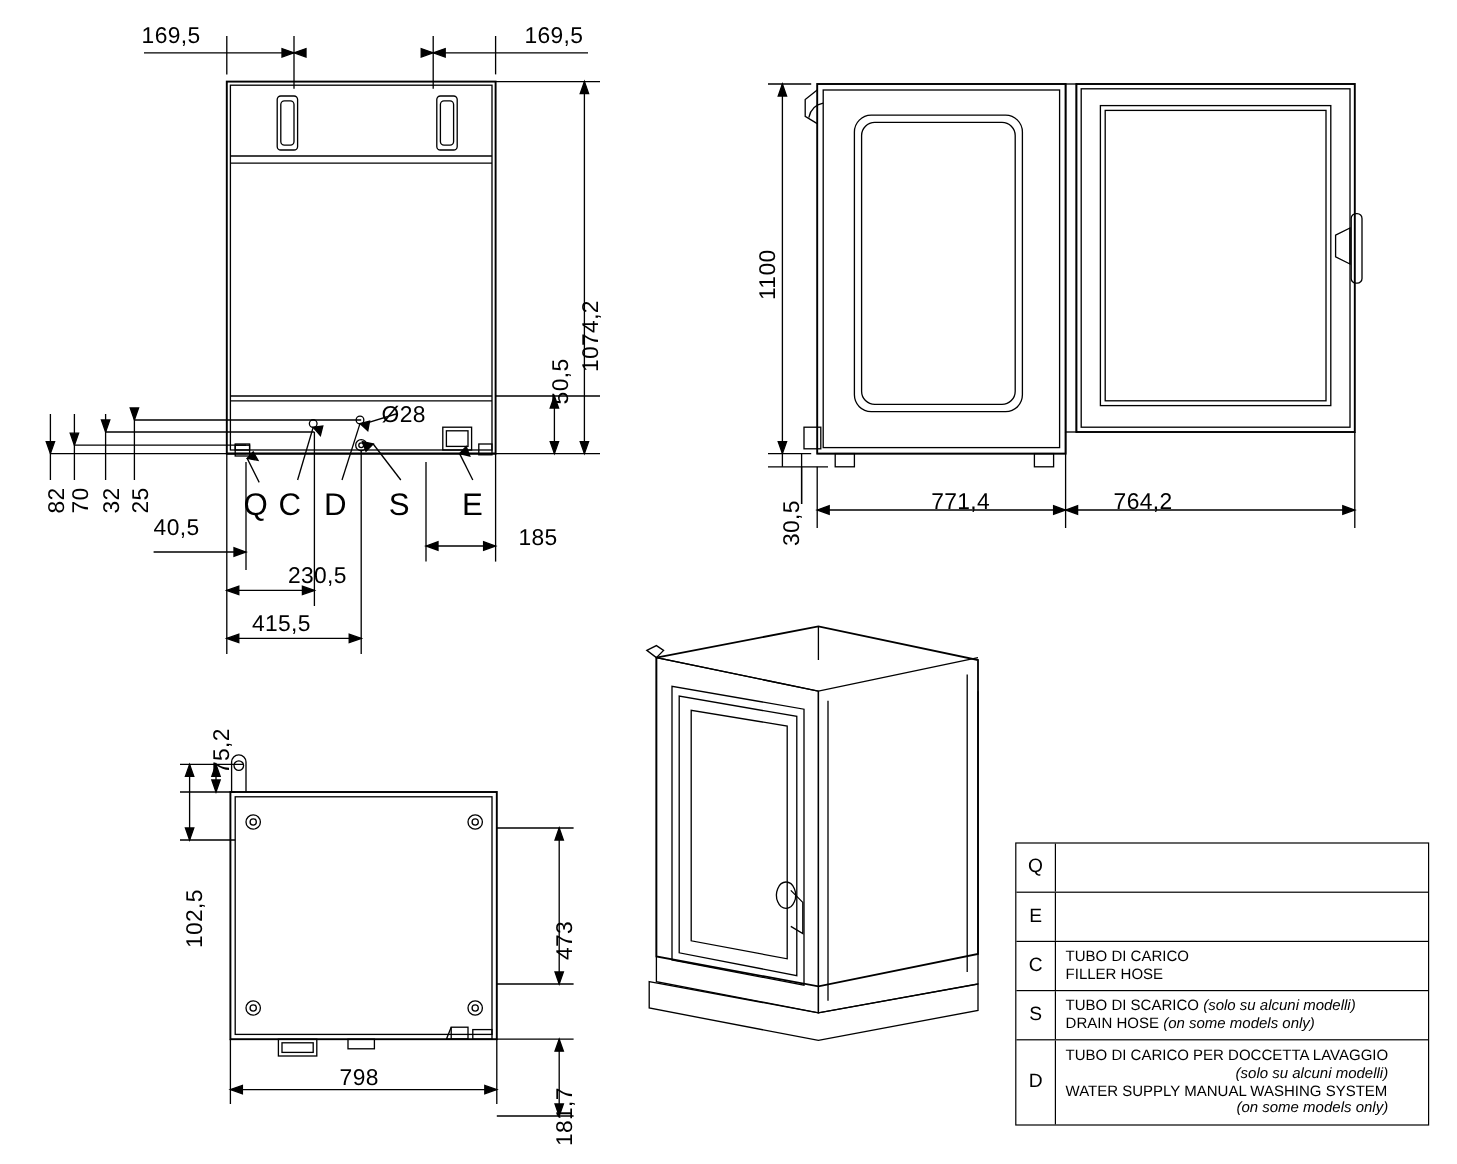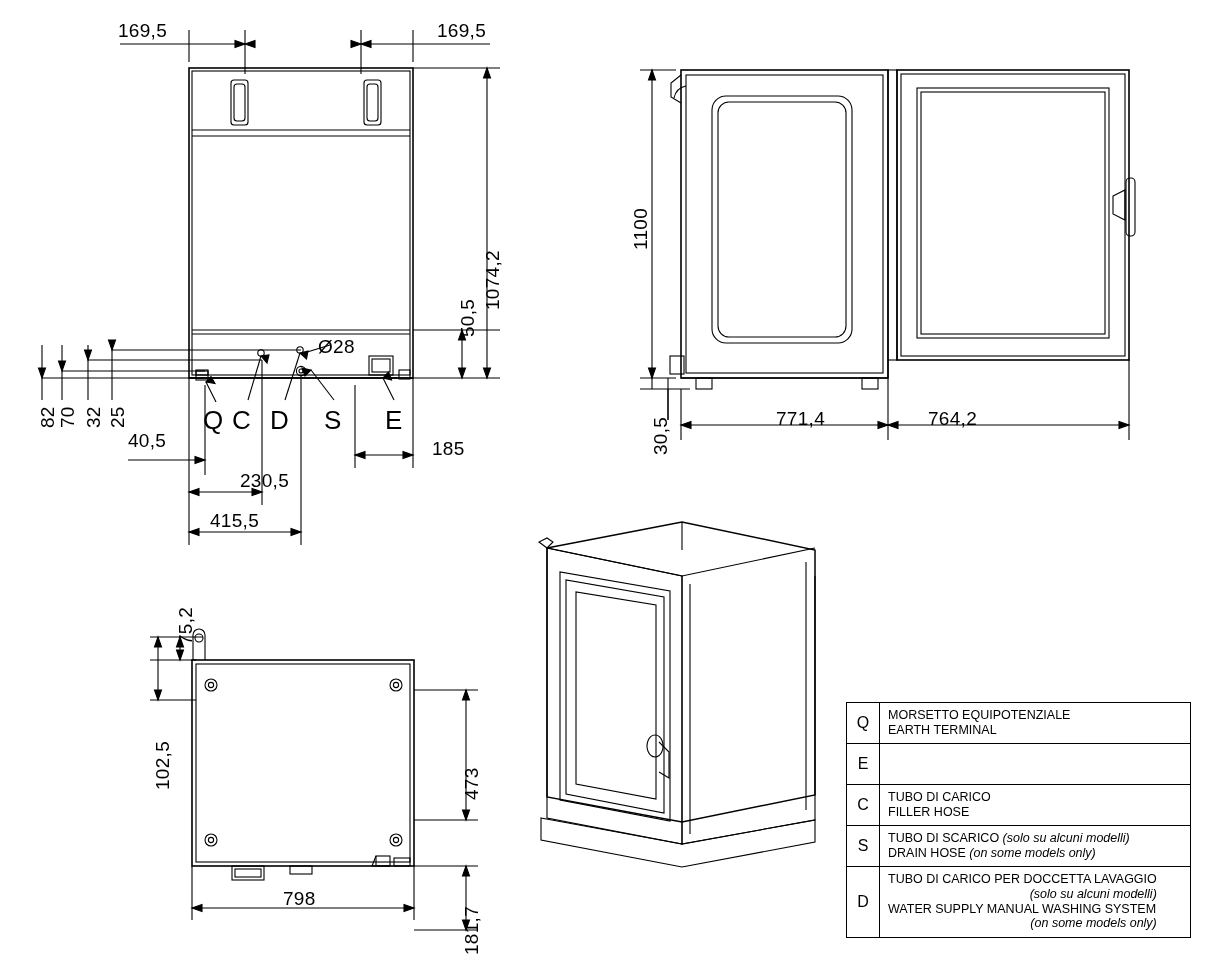"MORSETTO EQUIPOTENZIALE" div.legend-txt { html: <div> <div>MORSETTO EQUIPOTENZIALE</div> <div>EARTH TERMINAL</div> </div> -> none }
